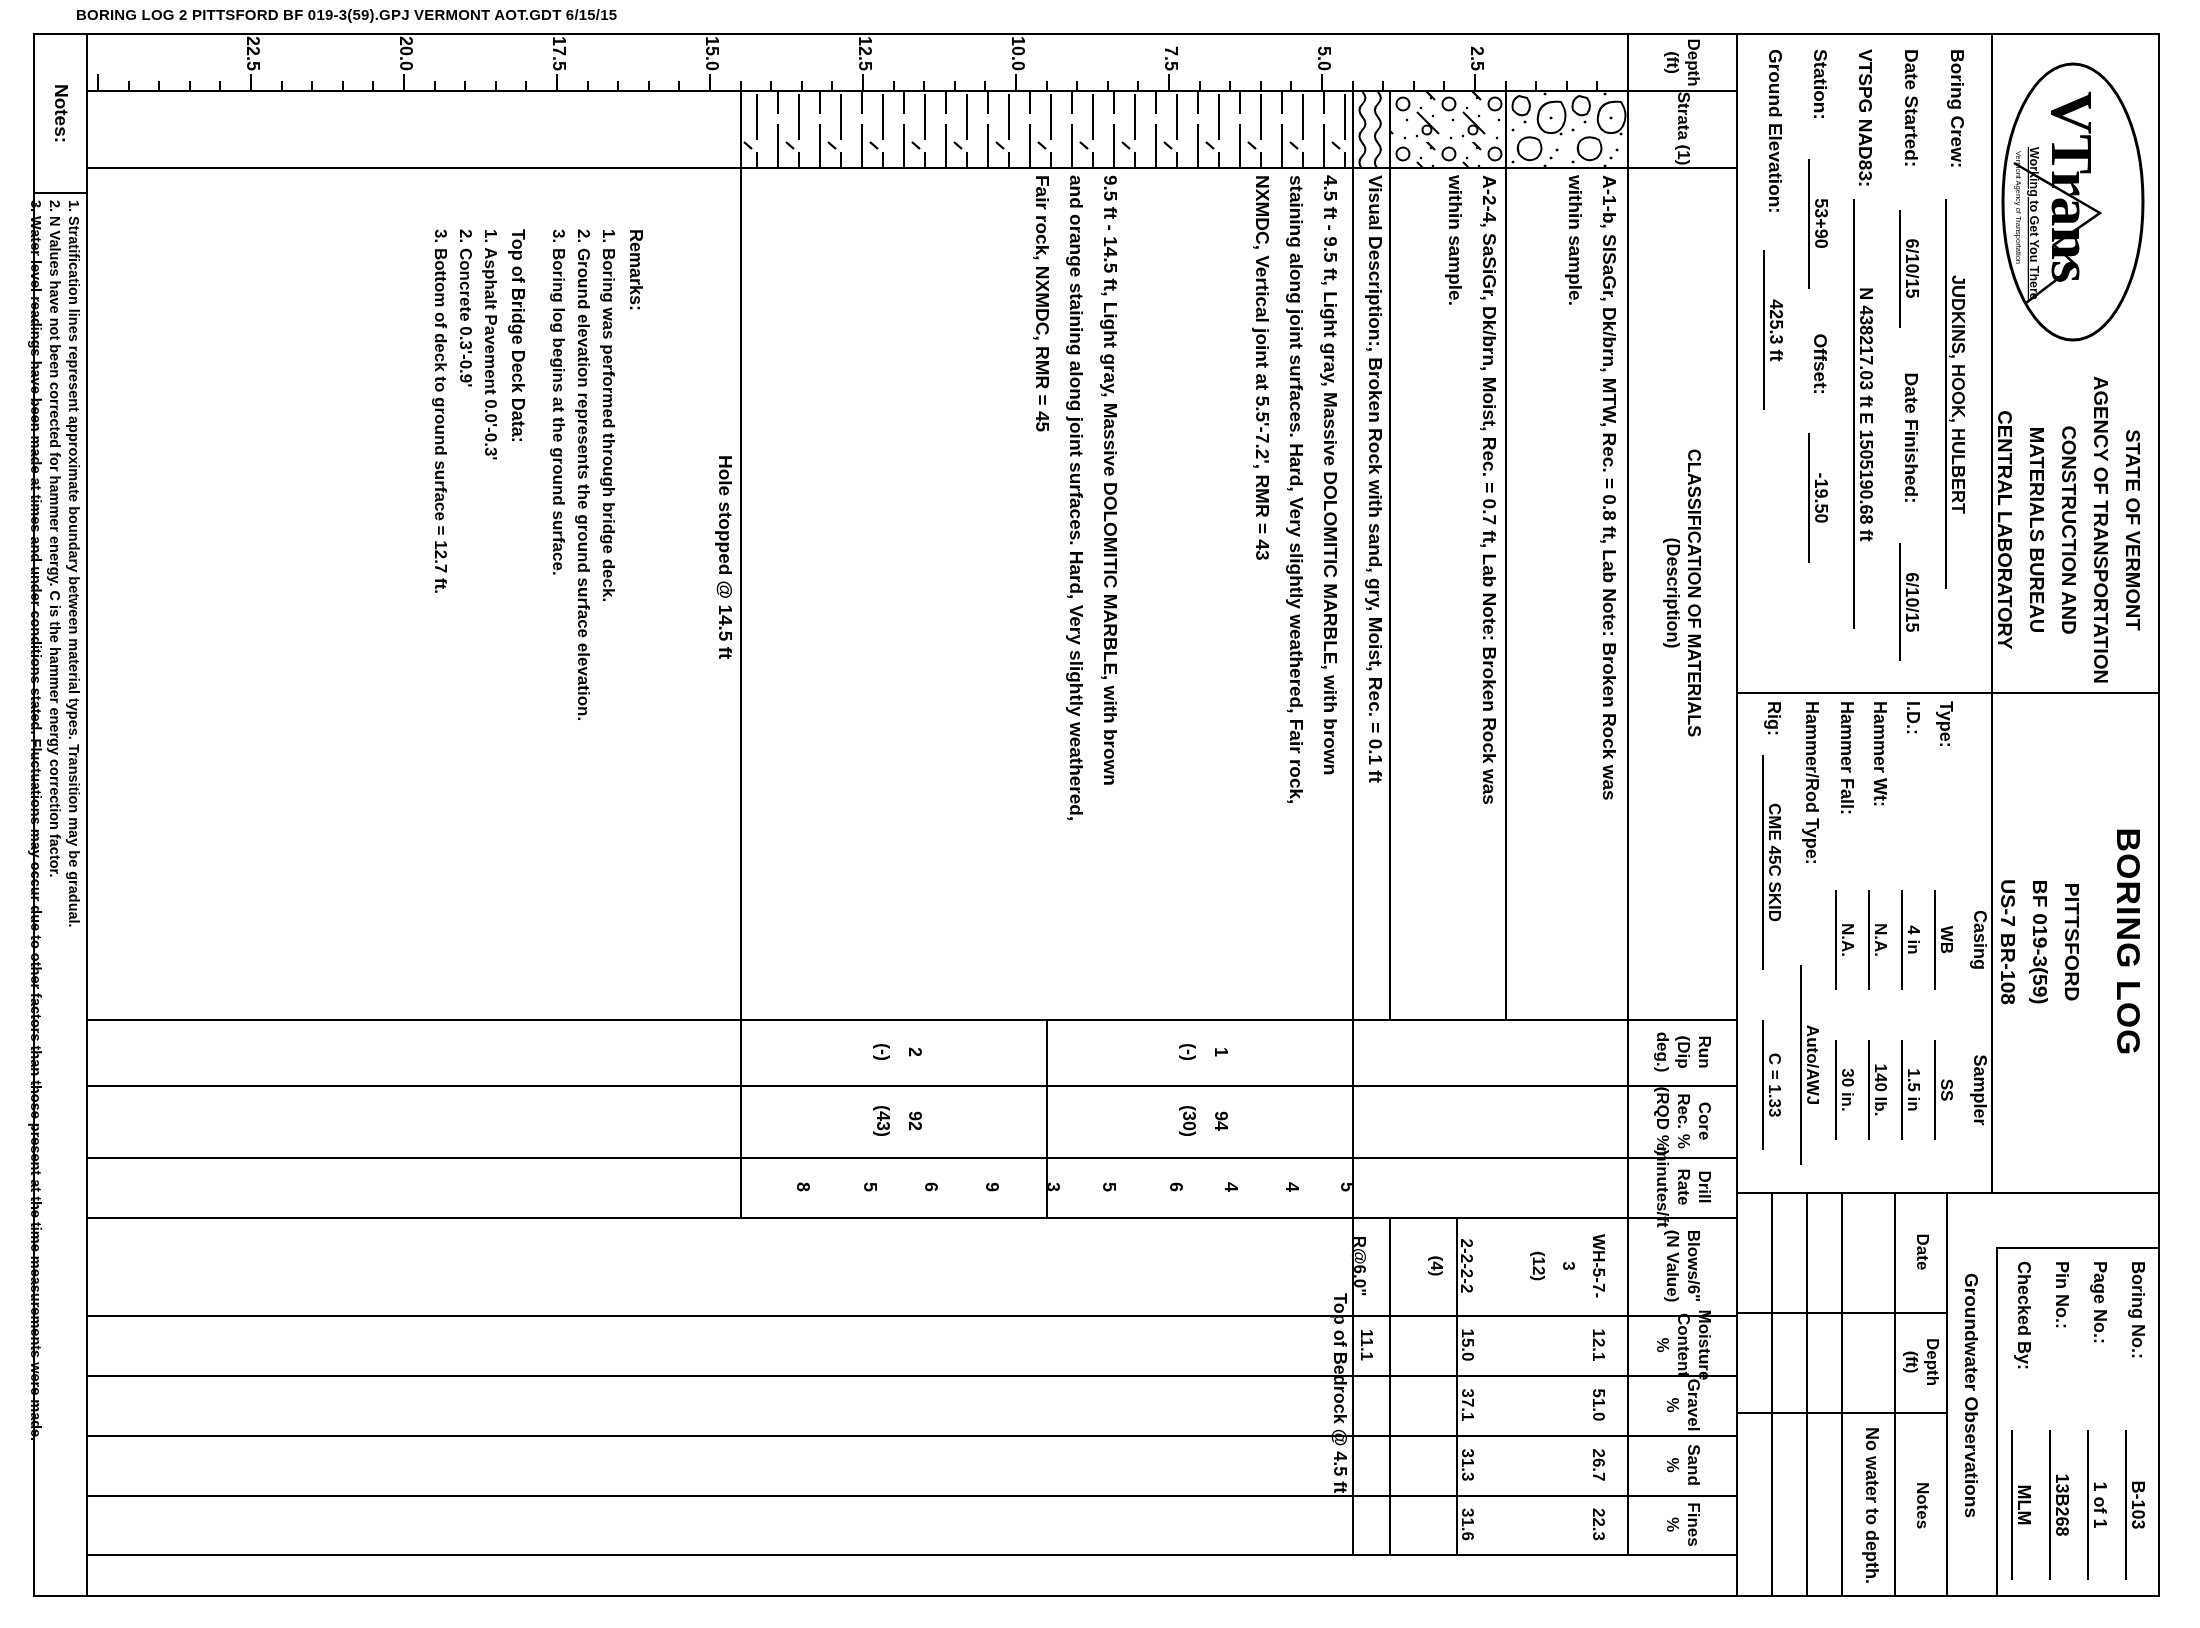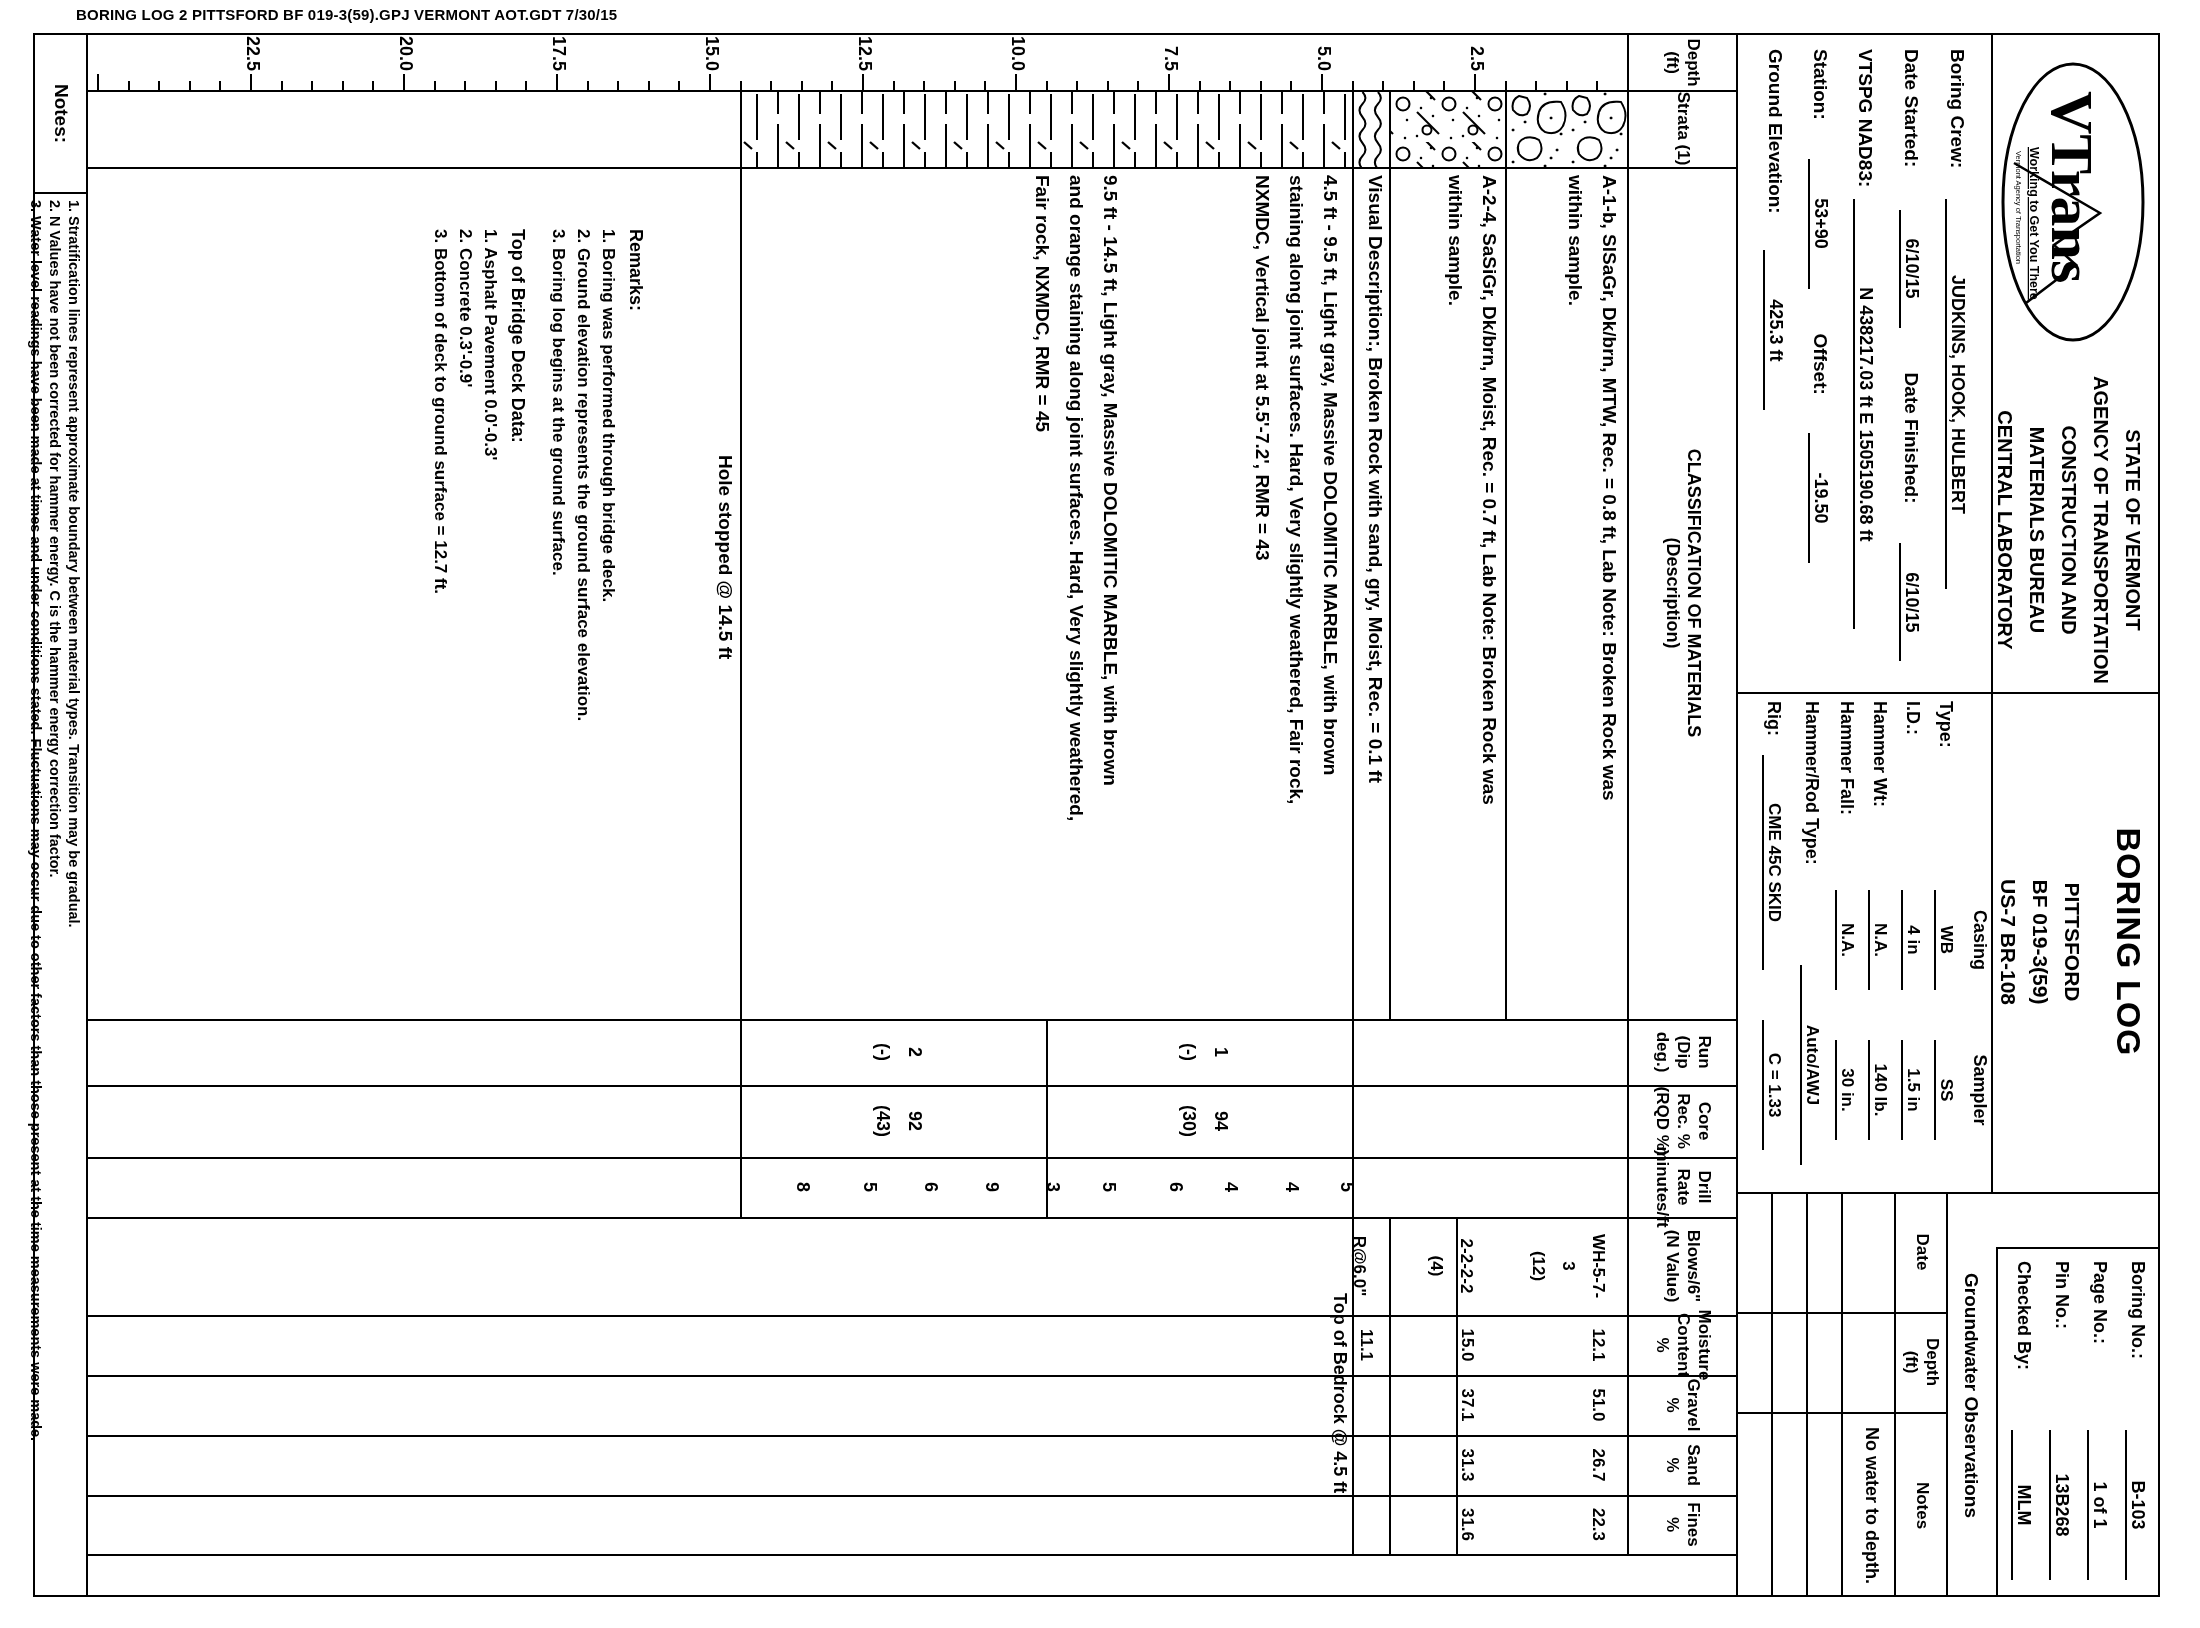"BORING LOG 2 PITTSFORD BF" div.stamp { text: 7/30/15 -> 6/15/15 }
